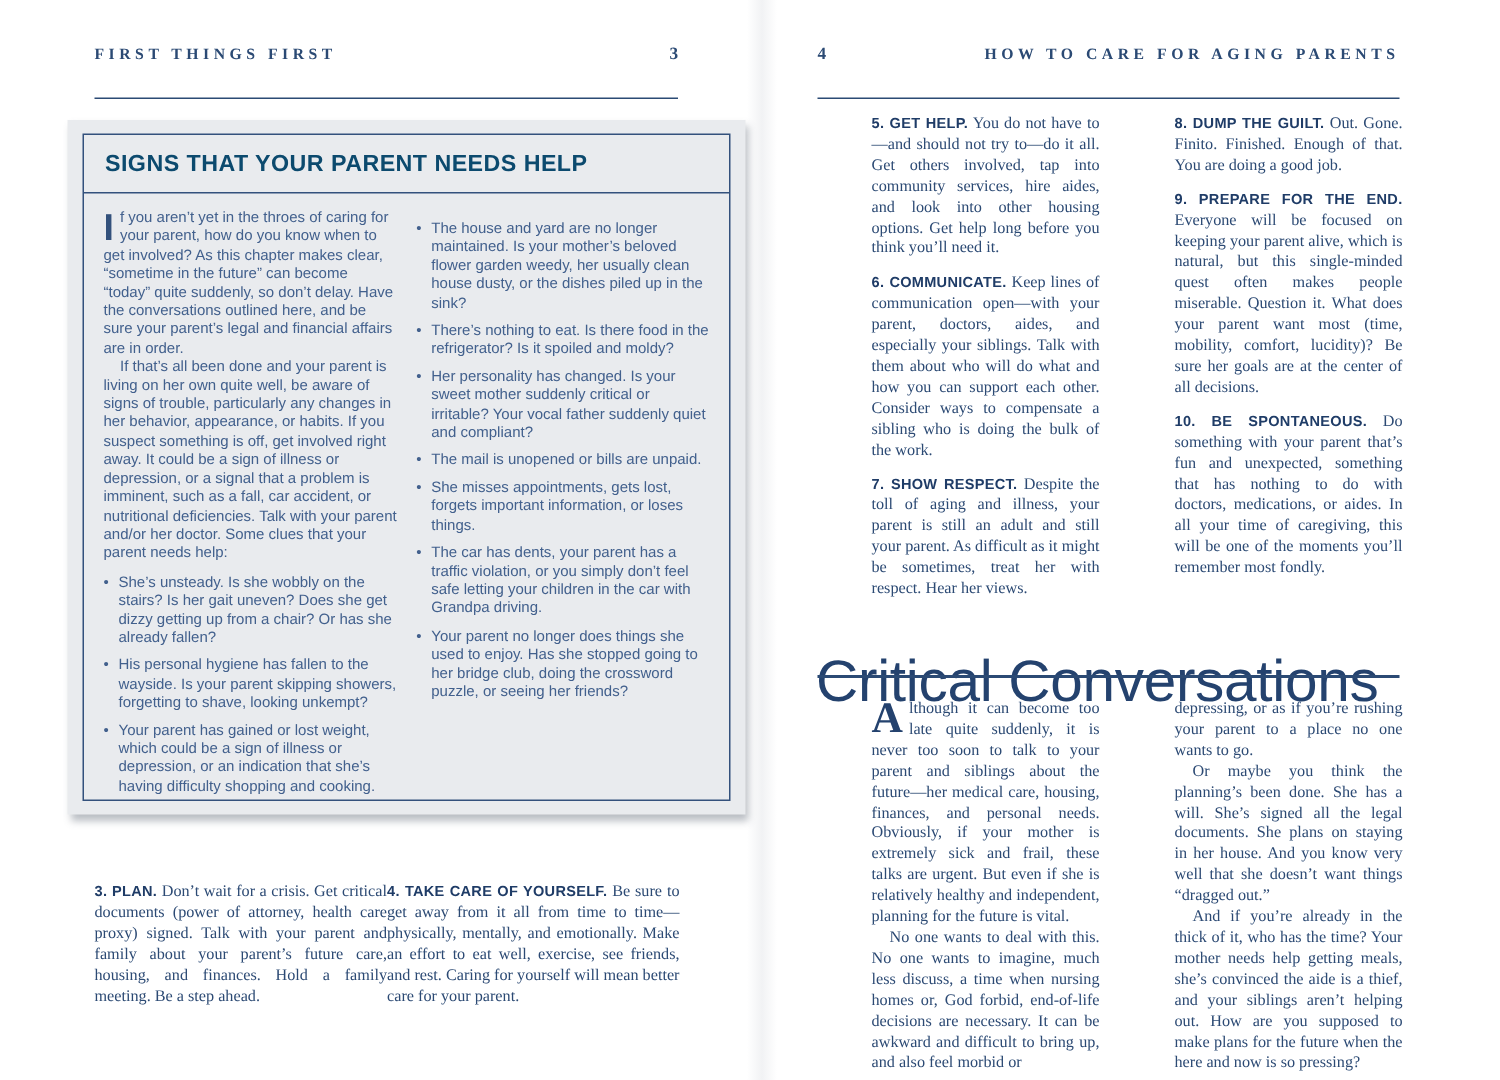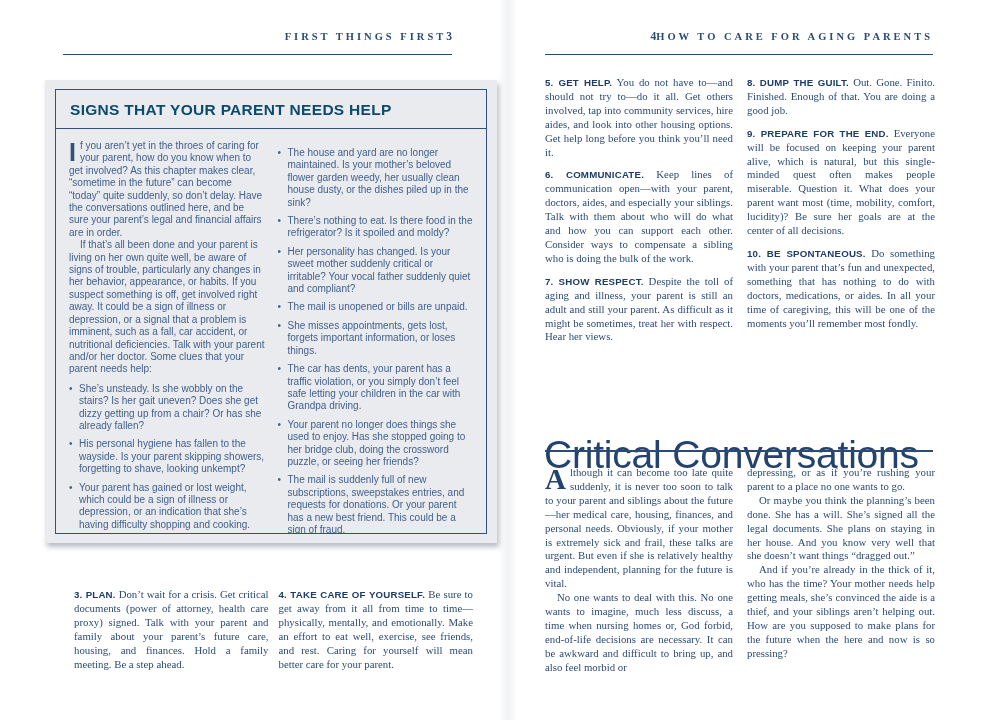"FIRST THINGS FIRST" .page-header { justify-content: flex-end -> space-between; padding-bottom: 12px -> 23px }
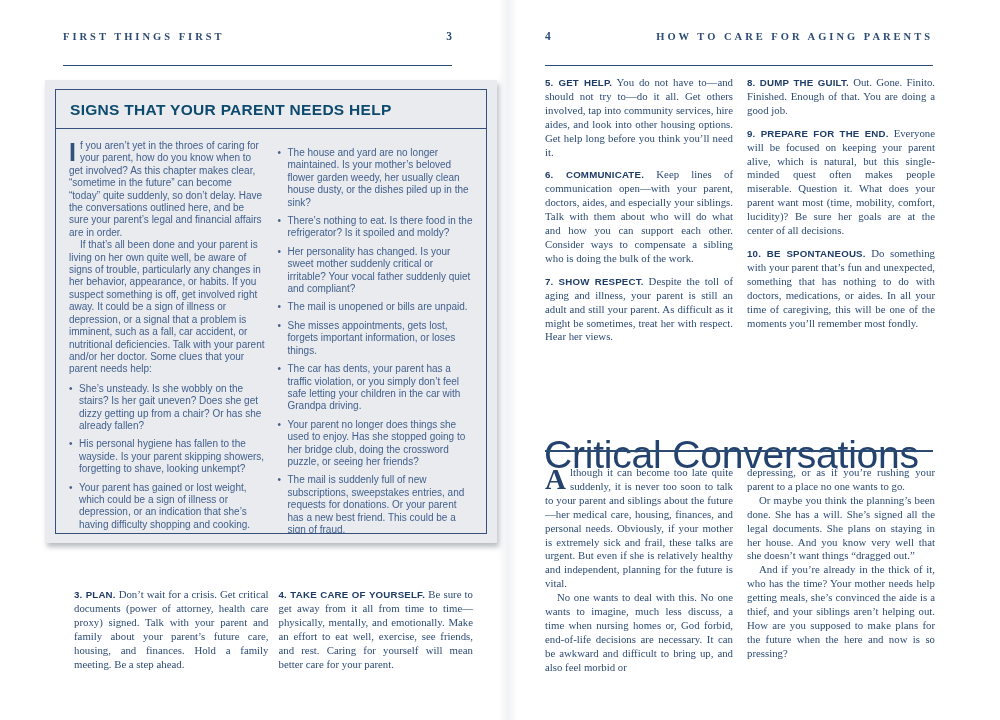"5. GET HELP. You do" #rp-items .item-col, #rp-body .body-col { margin-left: none -> 36px }
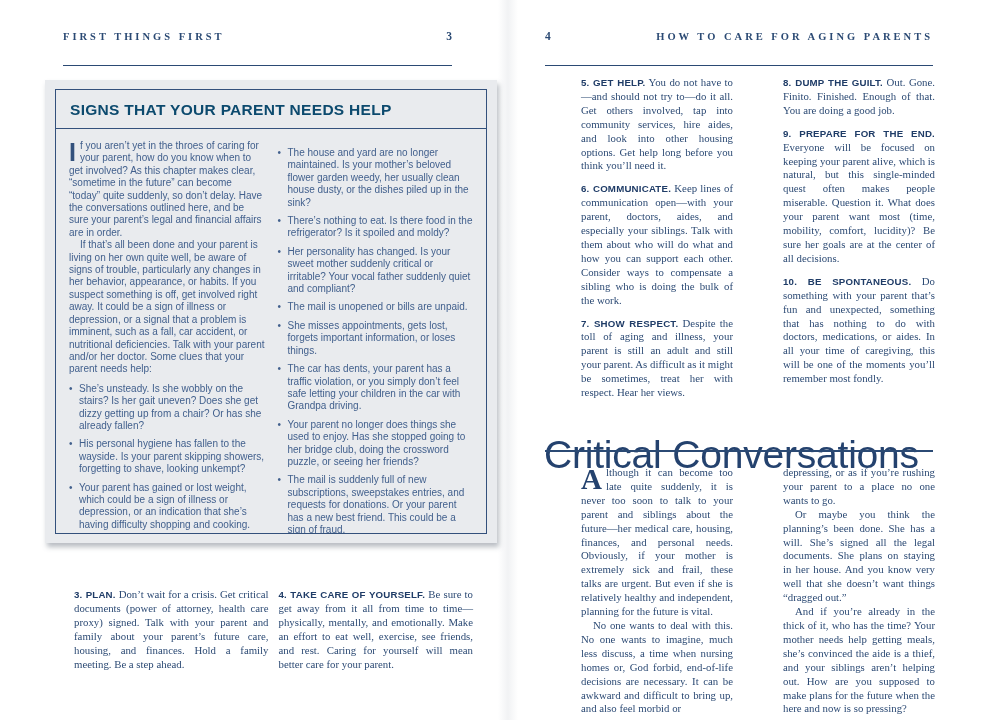"The mail is suddenly full" li { html: <li>The mail is suddenly full of new subscriptions, sweepstakes entries, and requests for donations. Or your parent has a new best friend. This could be a sign of fraud.</li> -> none }
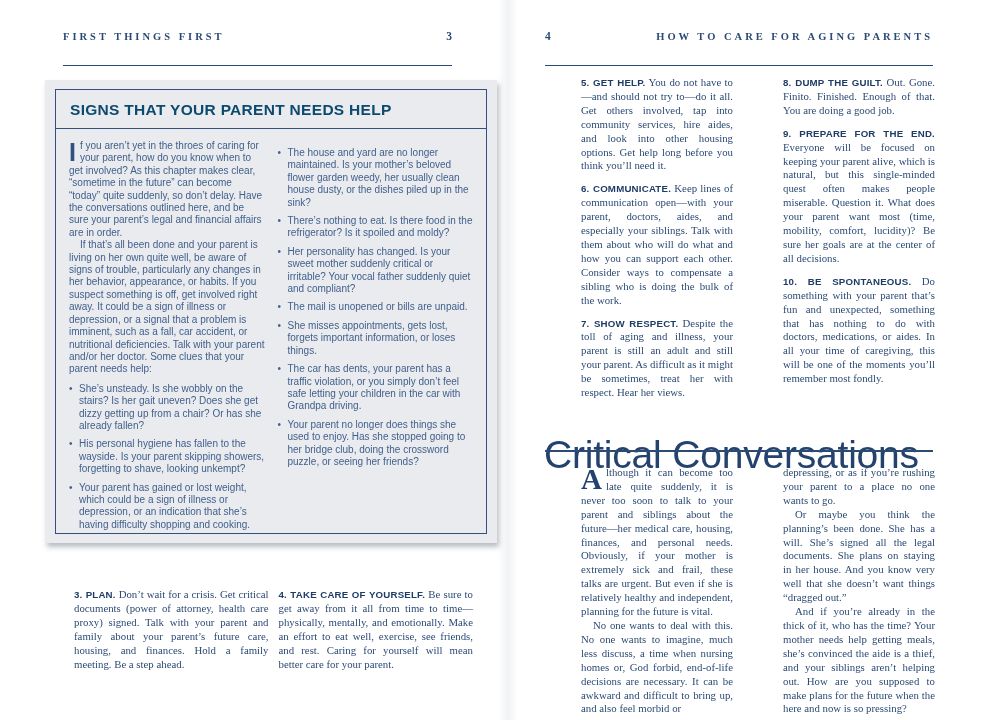"3. PLAN. Don’t wait for" #lp-items { gap: 10px -> none; left: 74px -> 63px }
